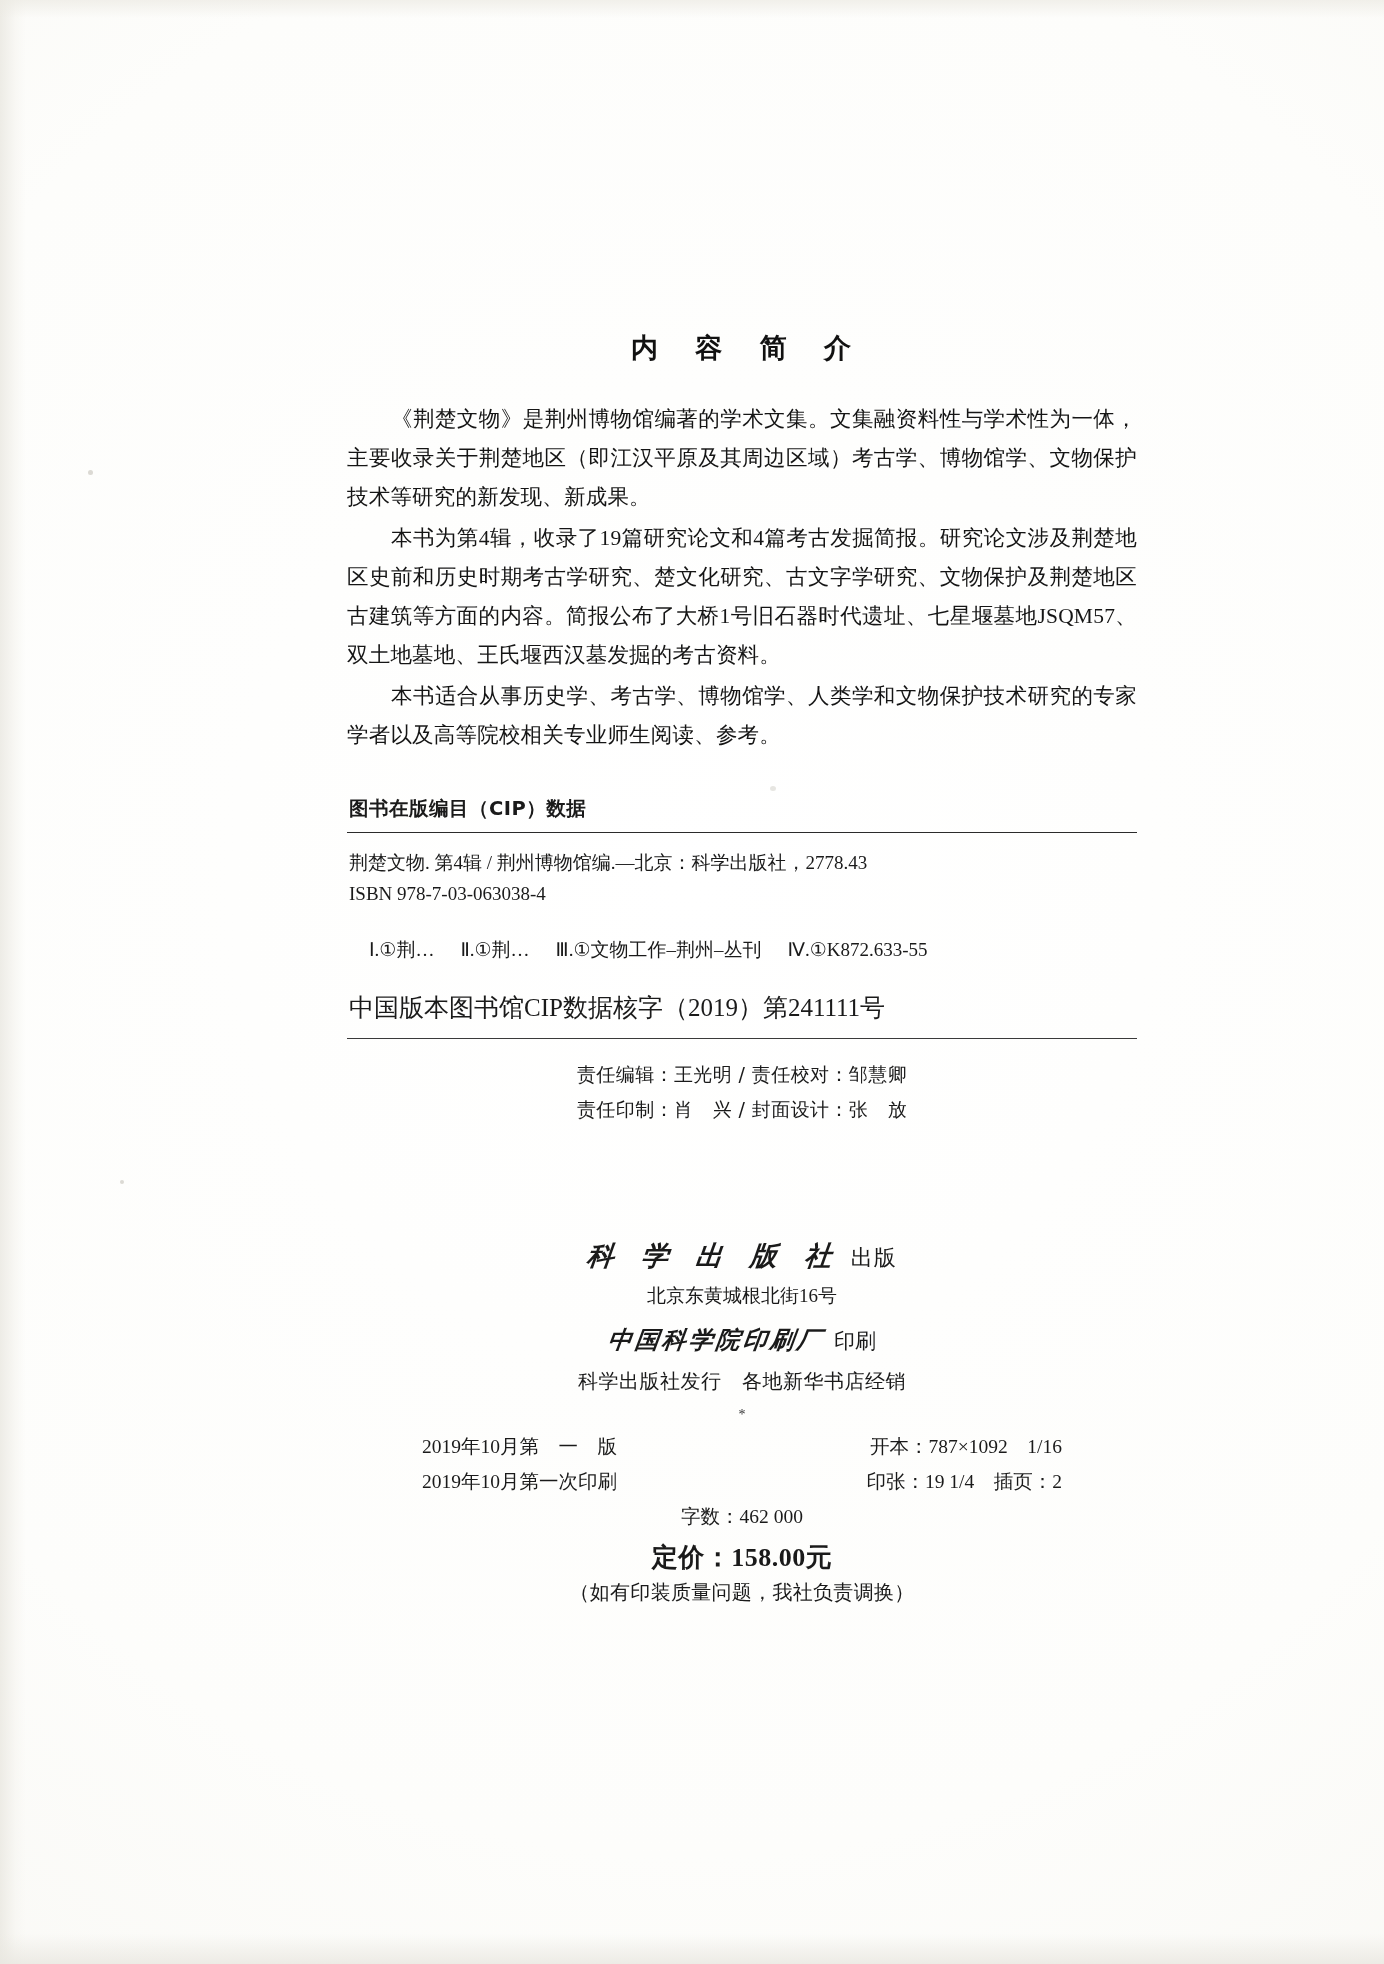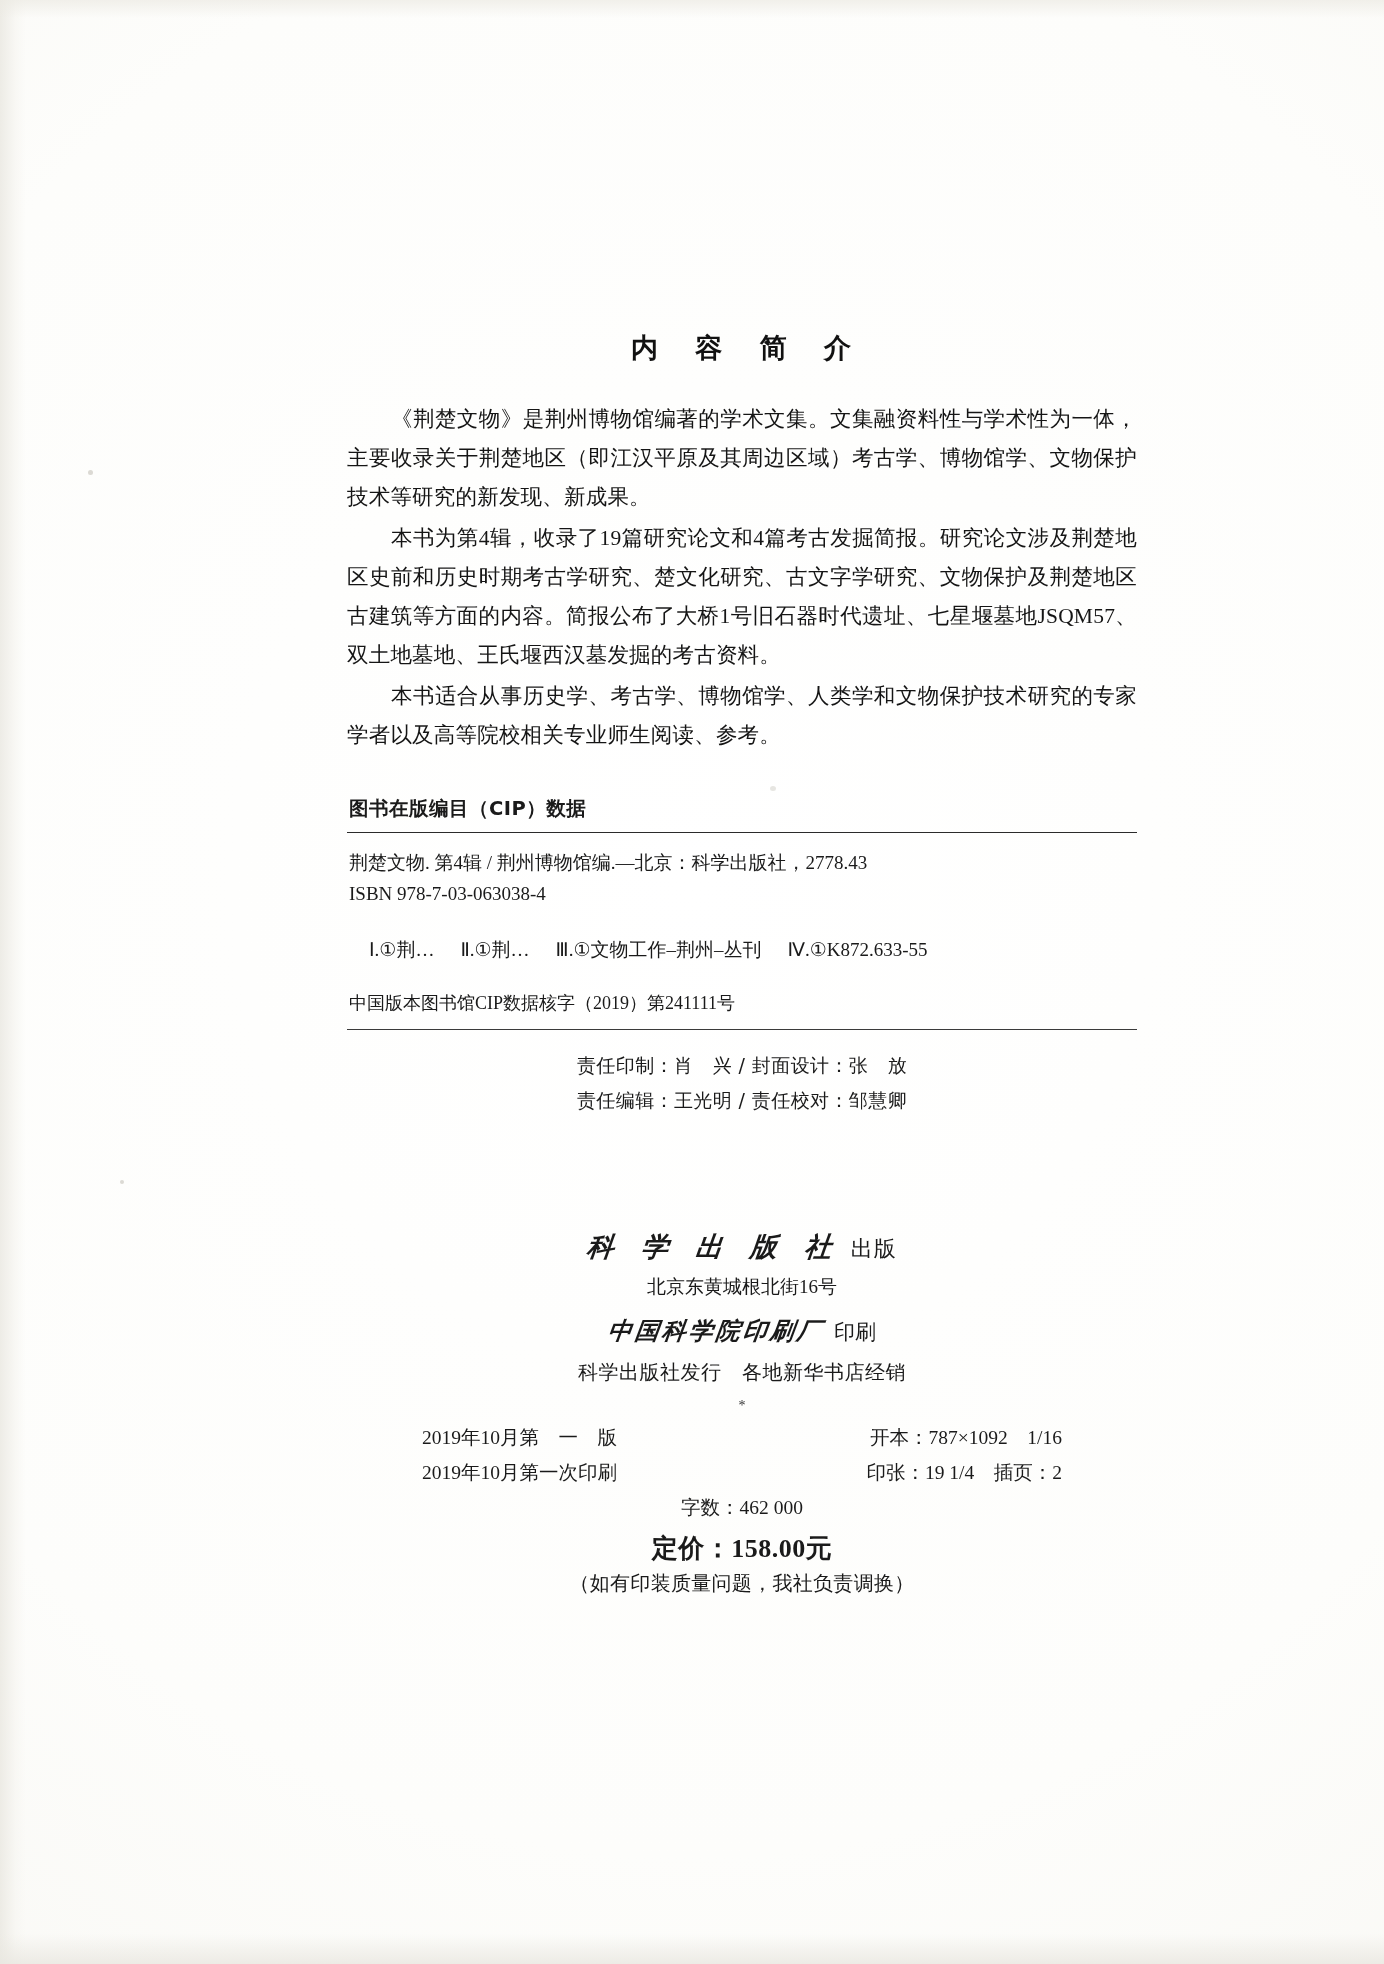"中国版本图书馆CIP数据核字（2019）第241111号" .cip-approval { font-size: 18px -> 25px }
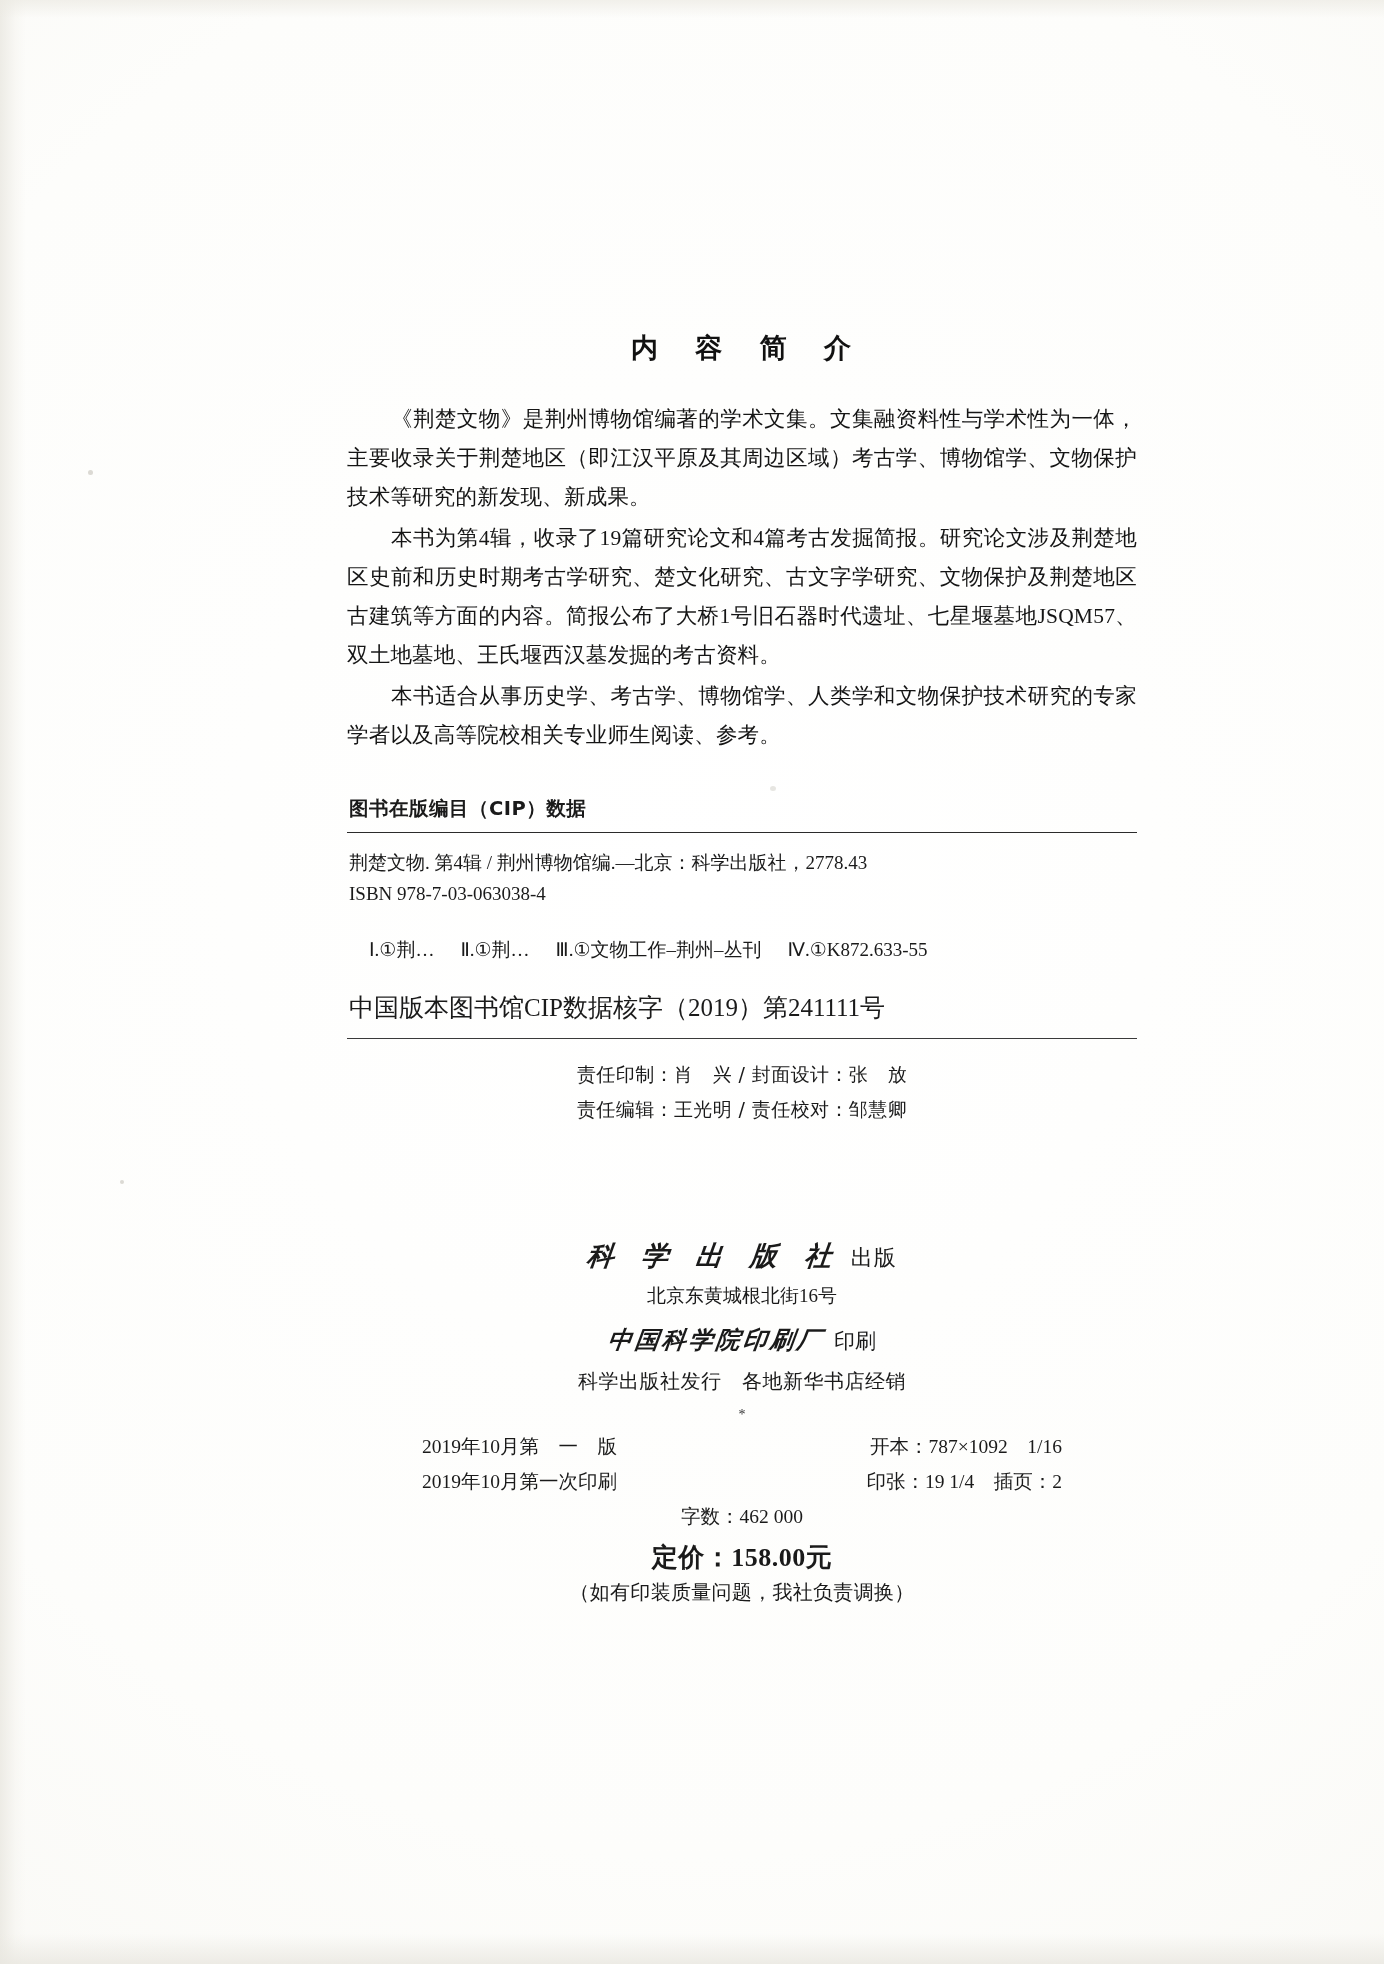"责任印制：肖 兴 / 封面设计：张 放" div { order: before "责任编辑：王光明 / 责任校对：邹慧卿" -> after "责任编辑：王光明 / 责任校对：邹慧卿" }
